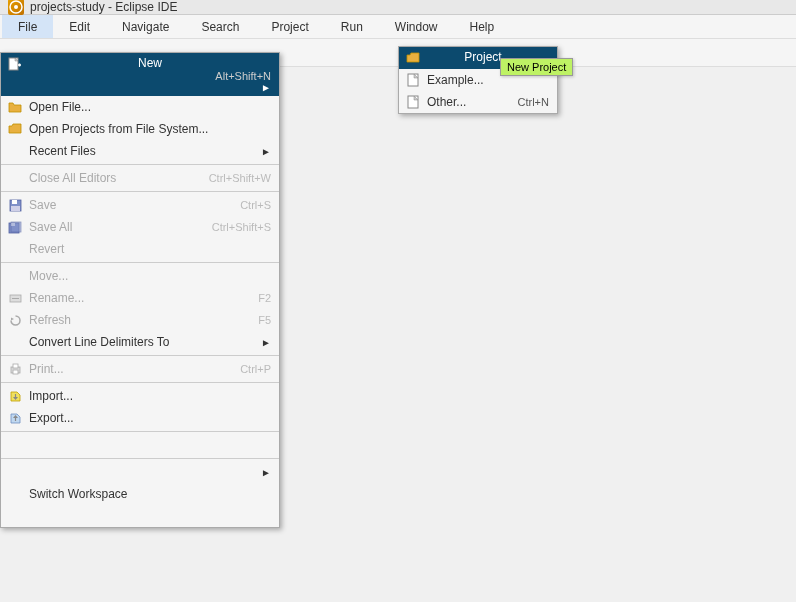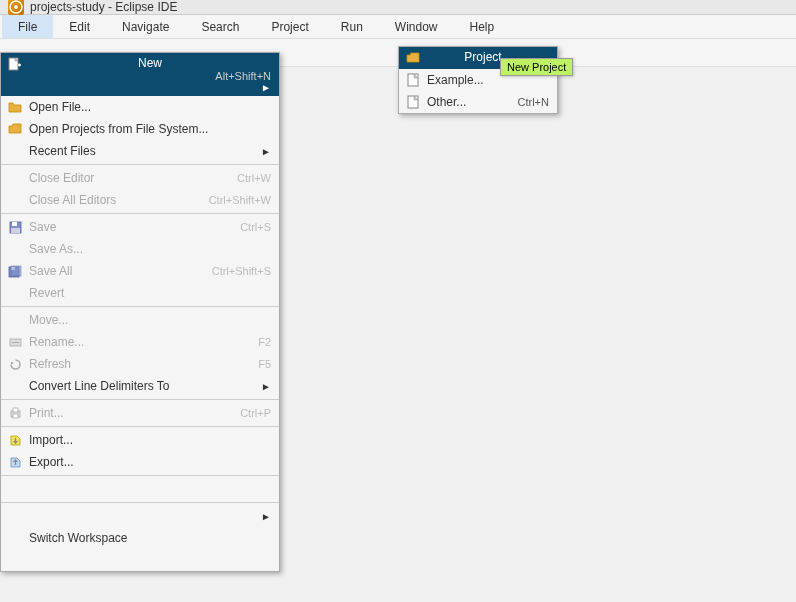"Close Editor" div.dropdown-item { html: <div> <span>Close Editor</span> <span>Ctrl+W</span> </div> -> none }
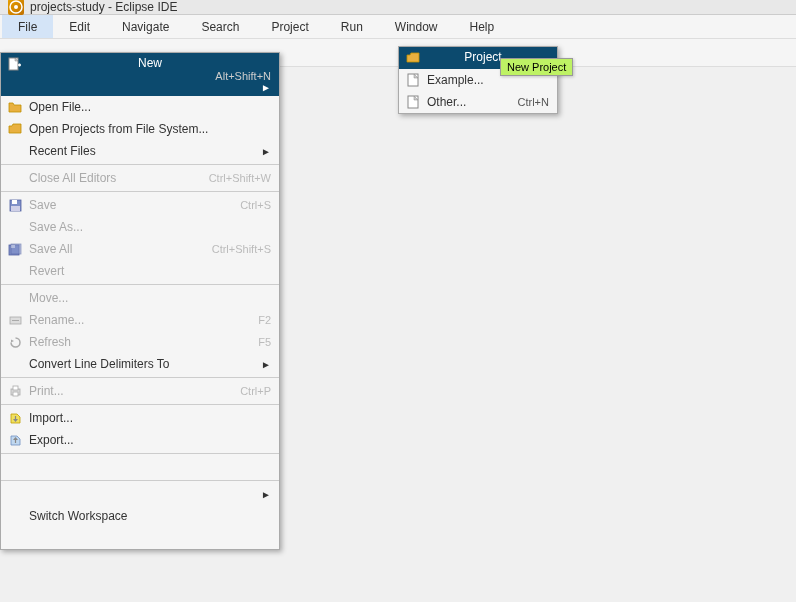"Save As..." div.dropdown-item { html: <div> <span>Save As...</span> </div> -> none }
